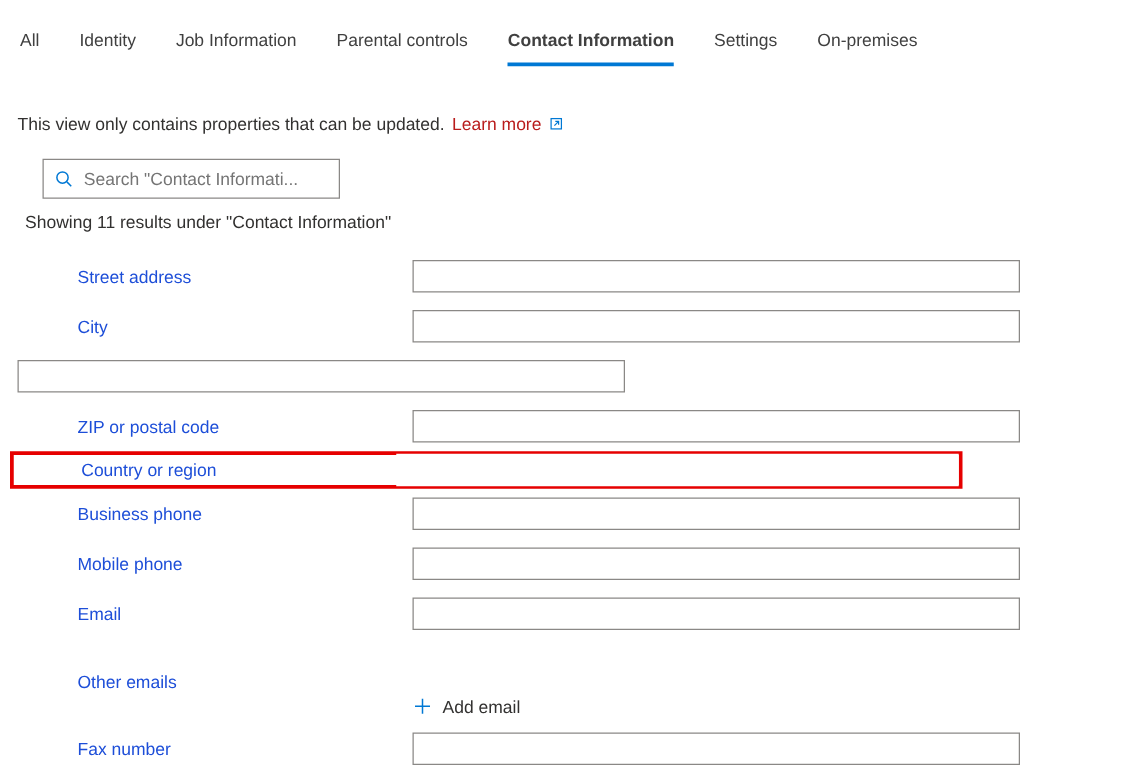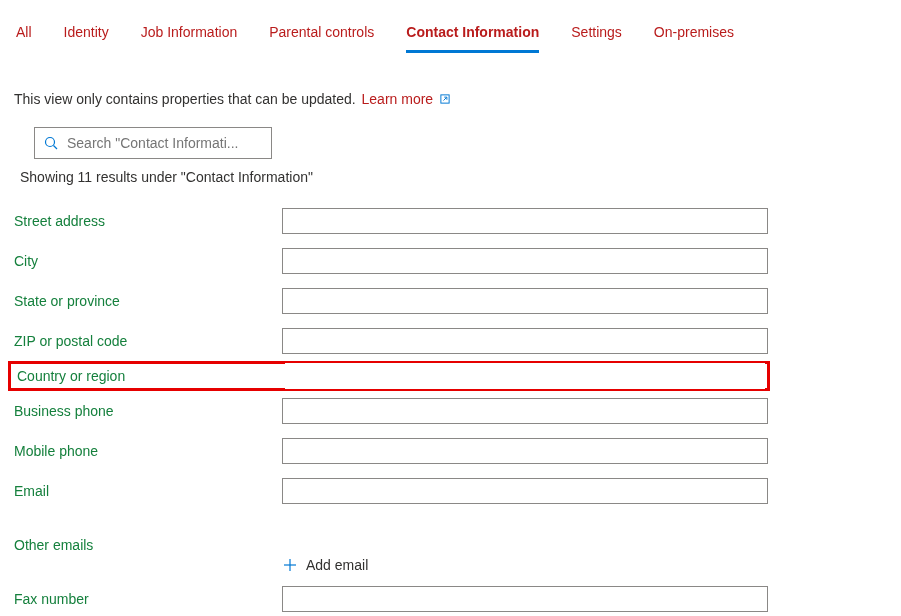"All" .tab { color: #b91c1c -> #404040 }
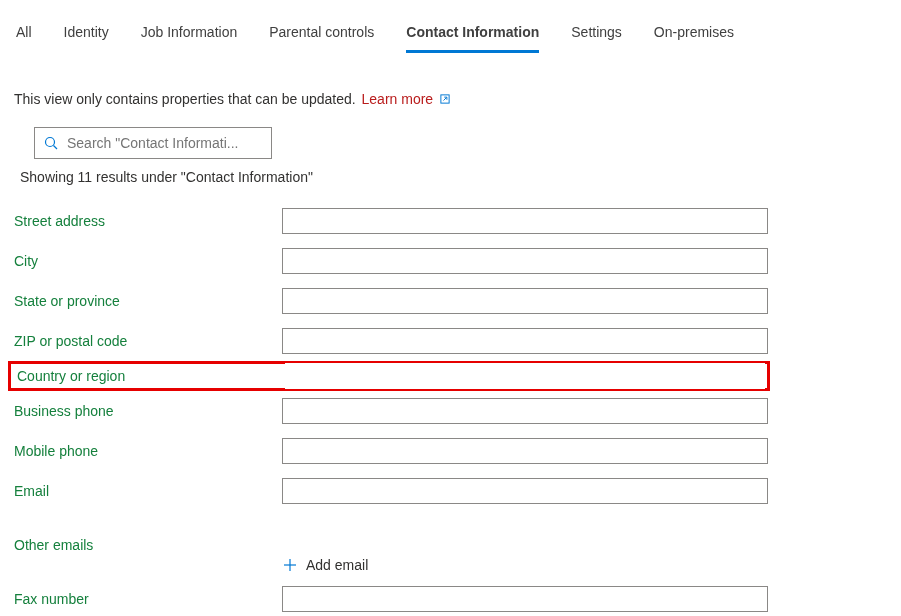"Street address" .label-cell { color: #15803d -> #1d4ed8; margin-left: none -> 48px }
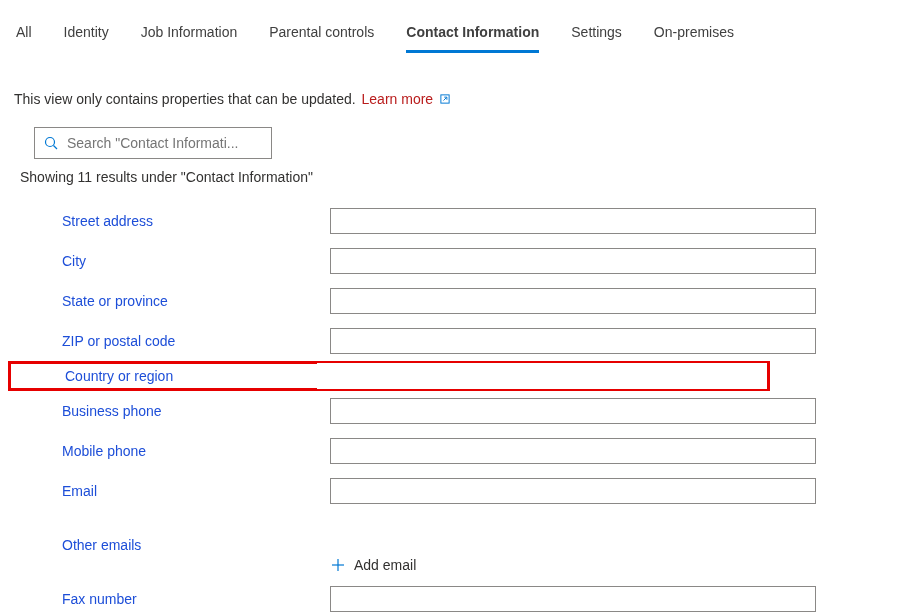"State or province" div.label-cell { html: <div>State or province</div> -> none }
